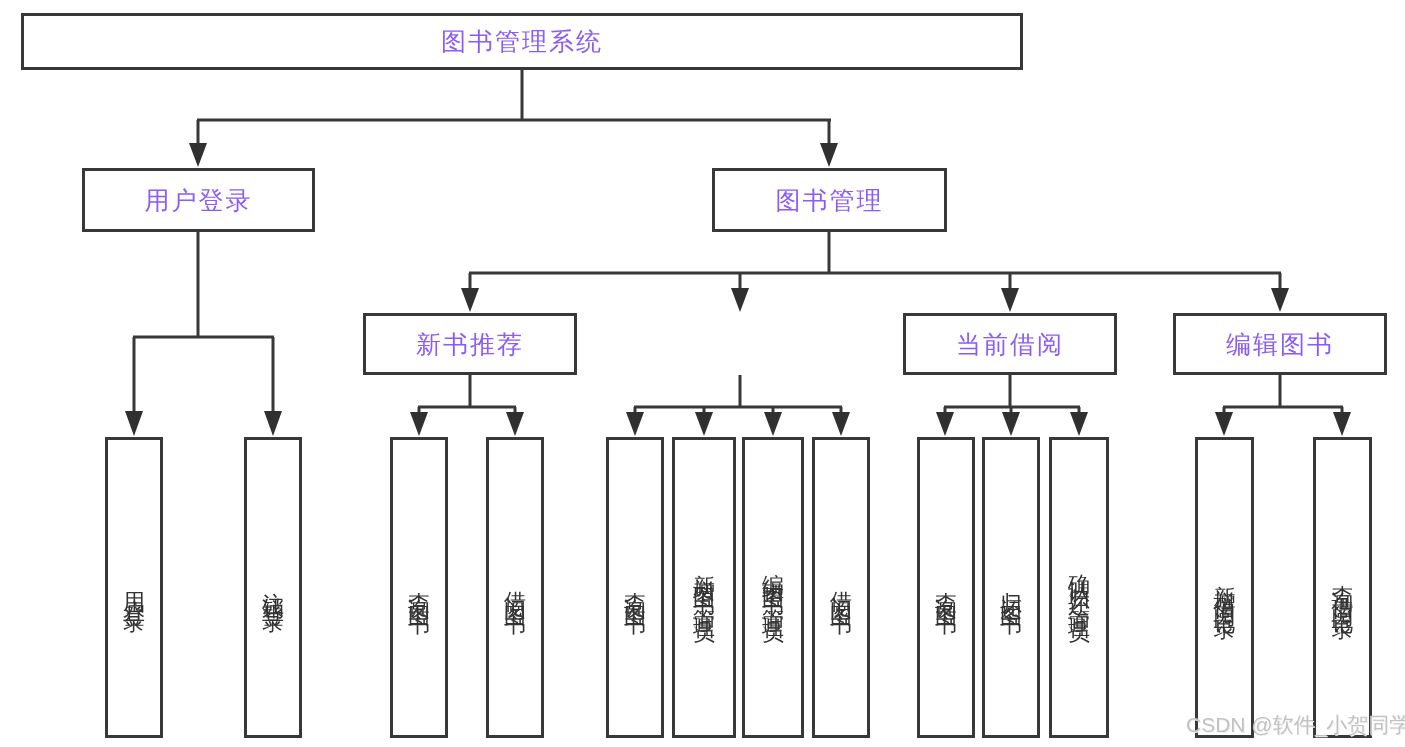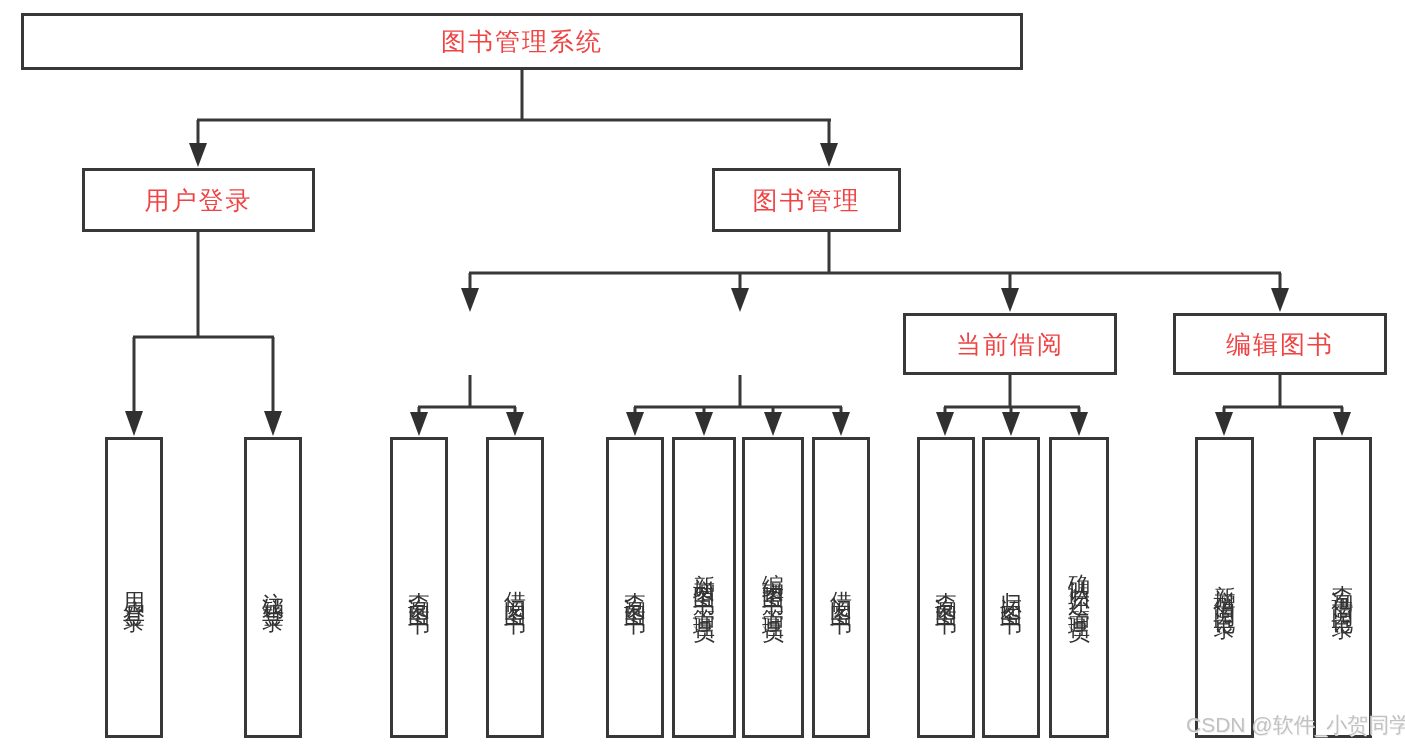"图书管理系统" .hbox { color: #ef4444 -> #8b5cf6 }
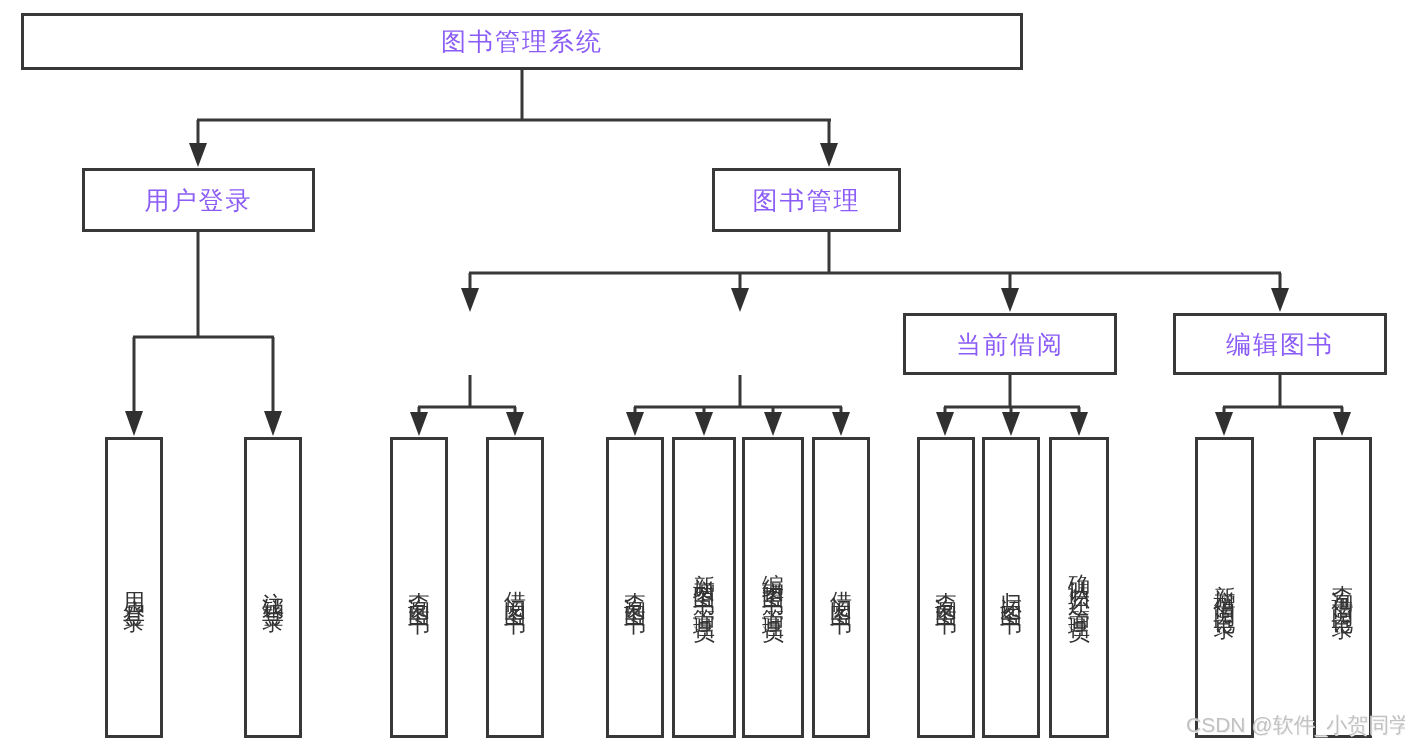"图书管理" div.hbox { width: 189px -> 235px }
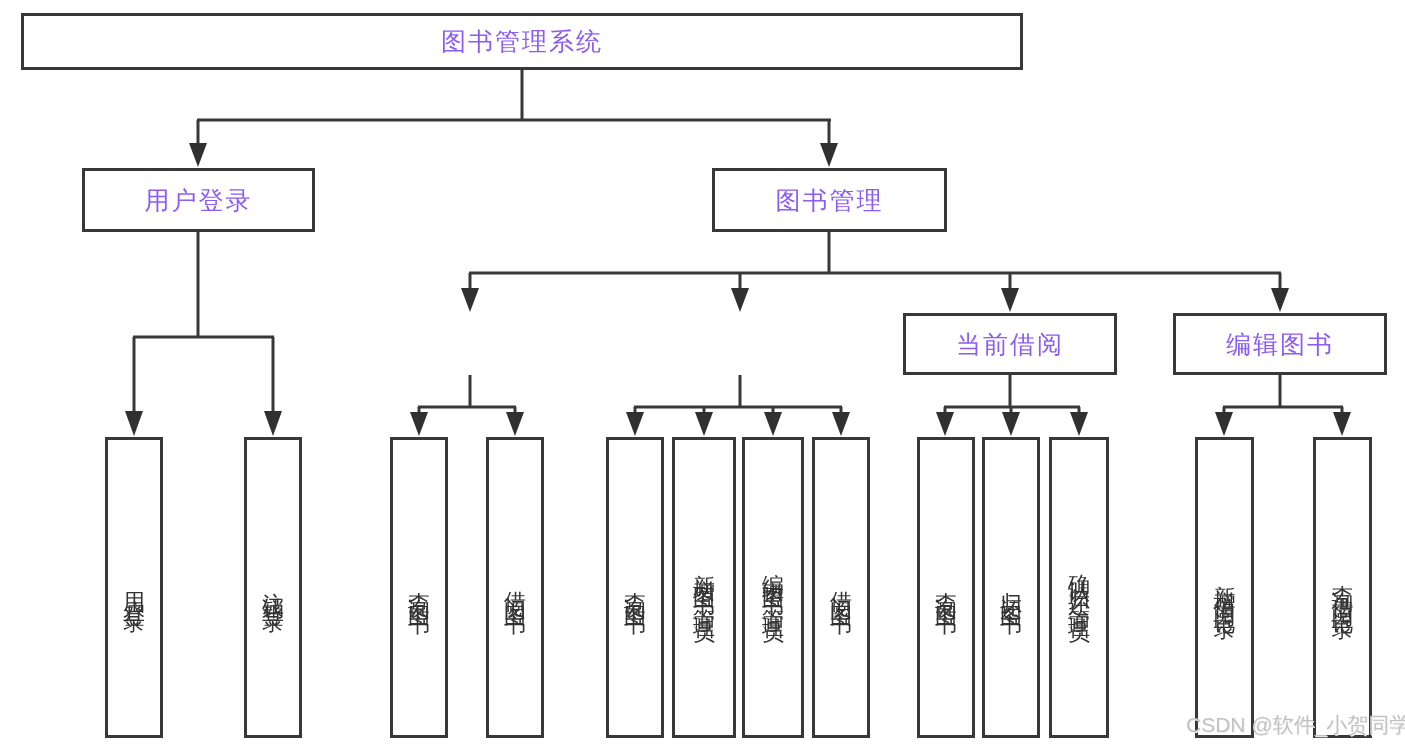"新书推荐" div.hbox { html: none -> <div> <span>新书推荐</span> </div> }
